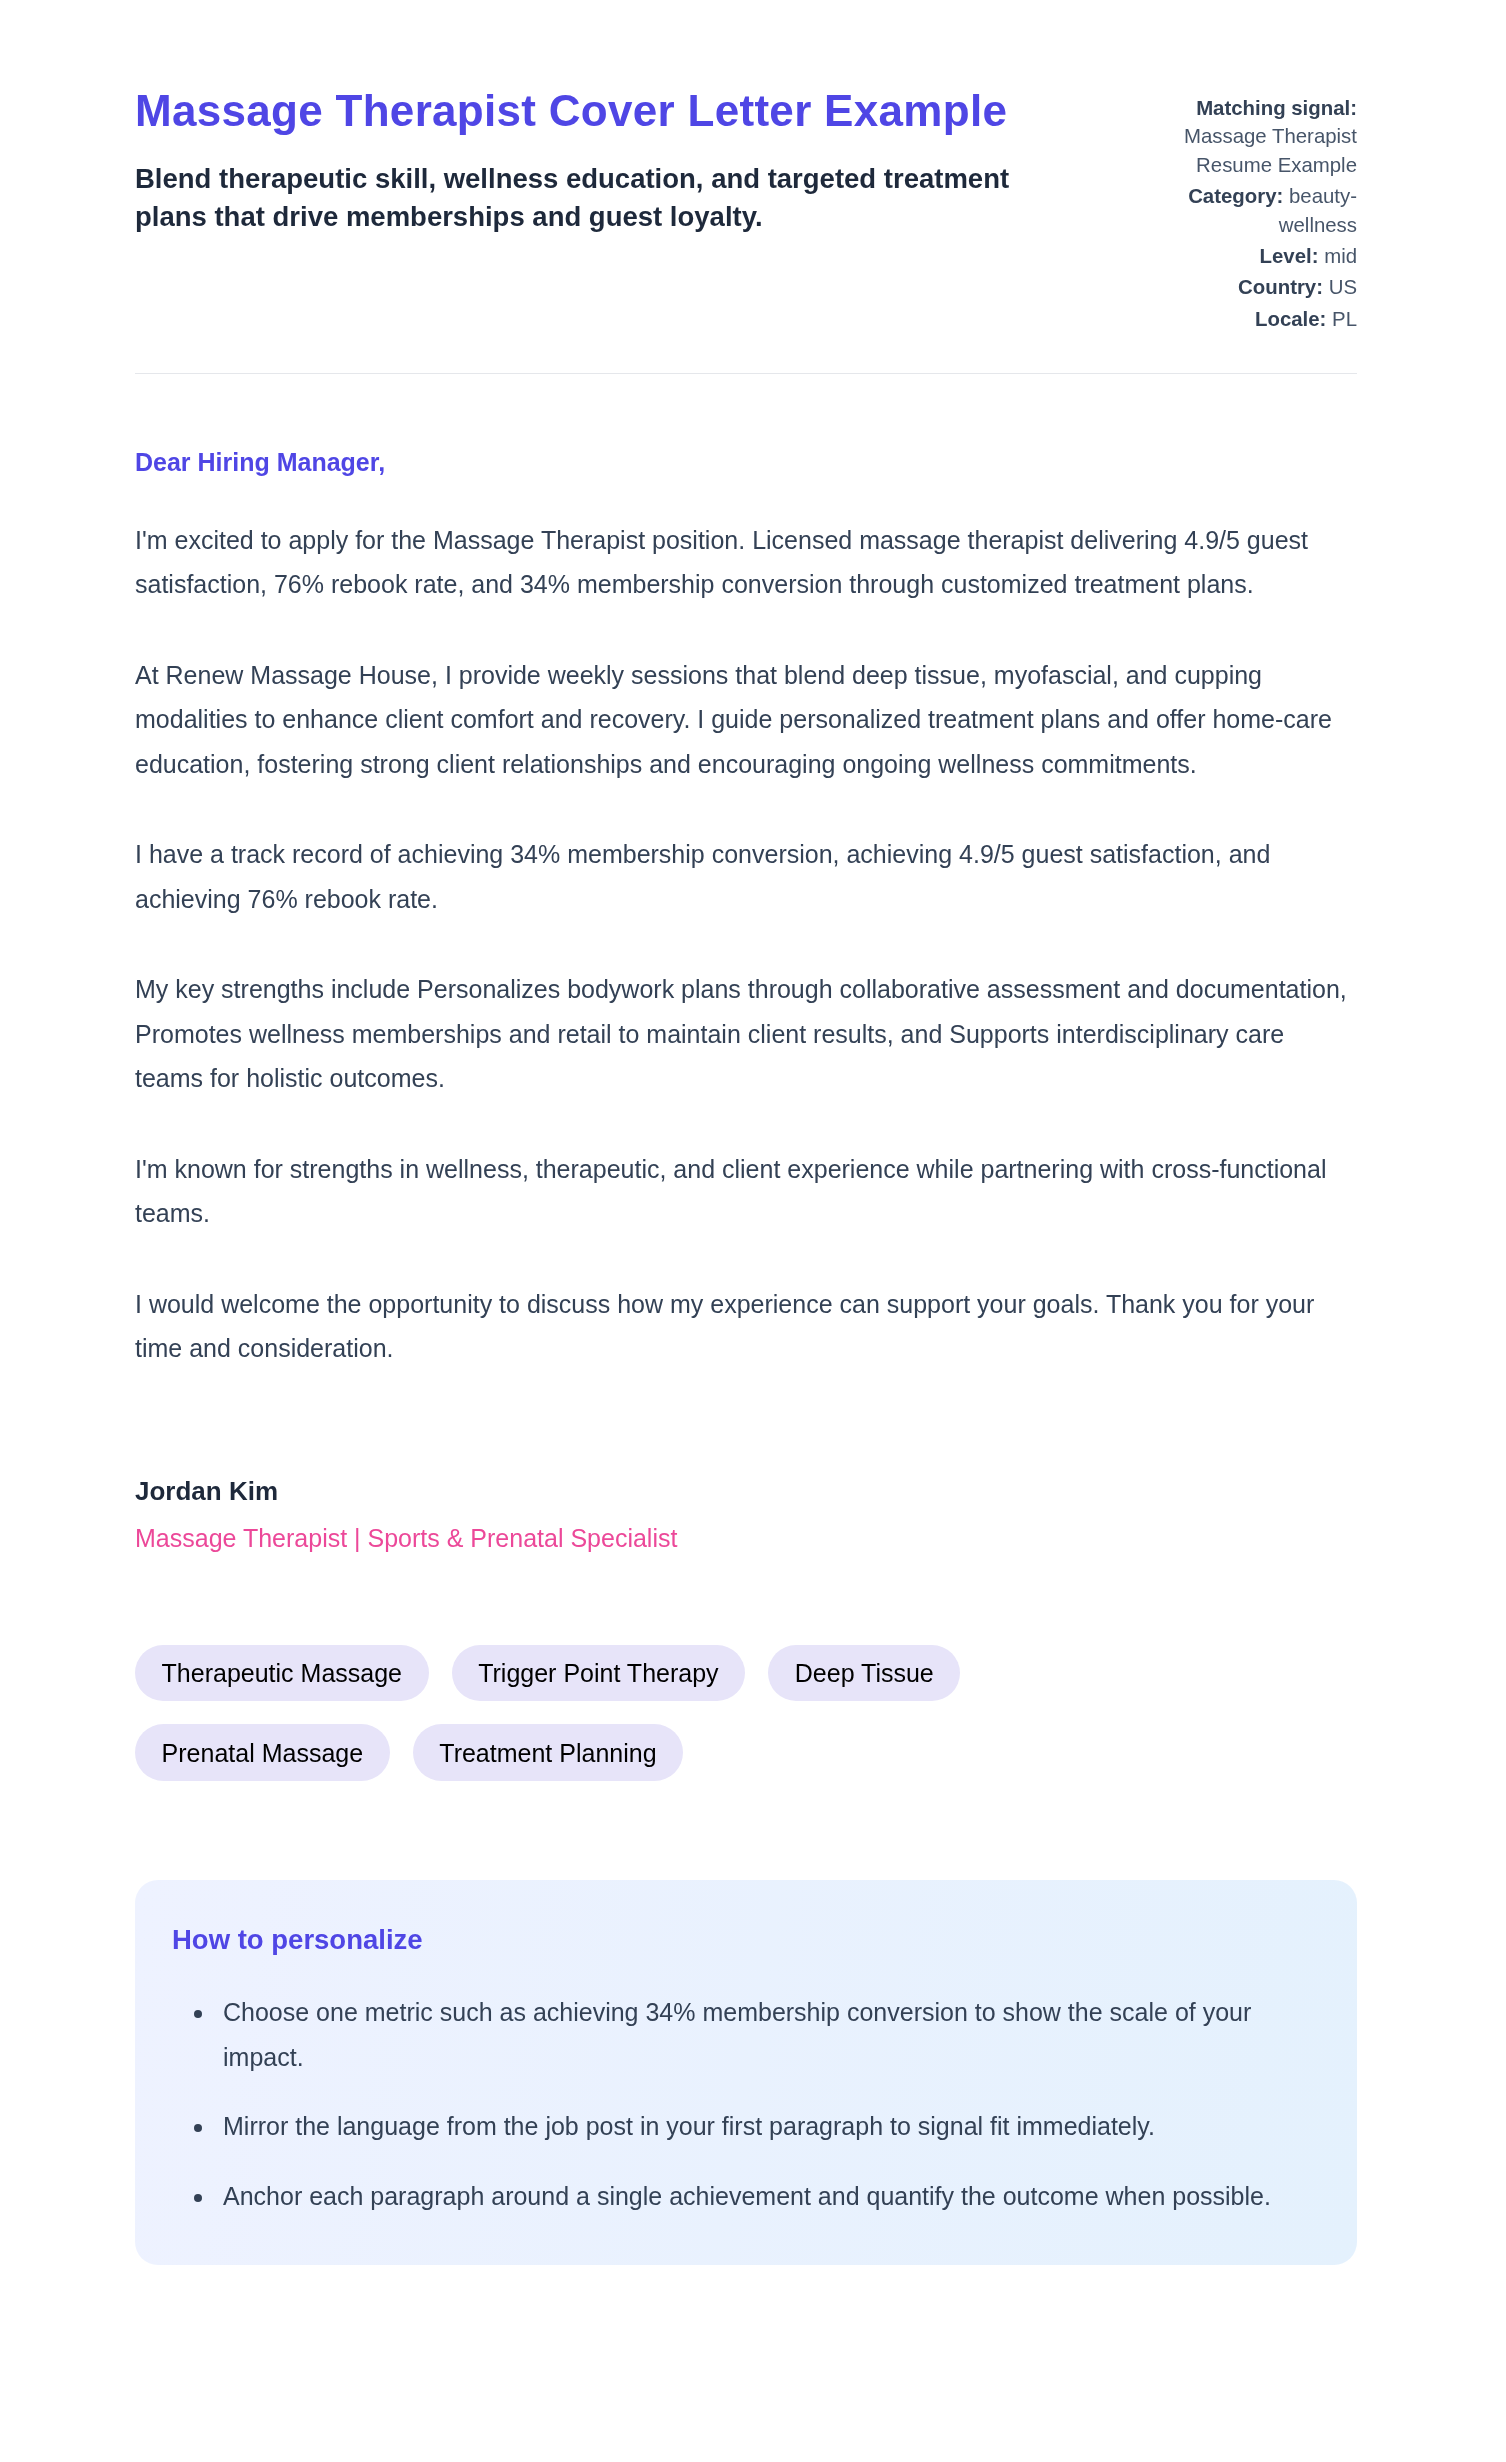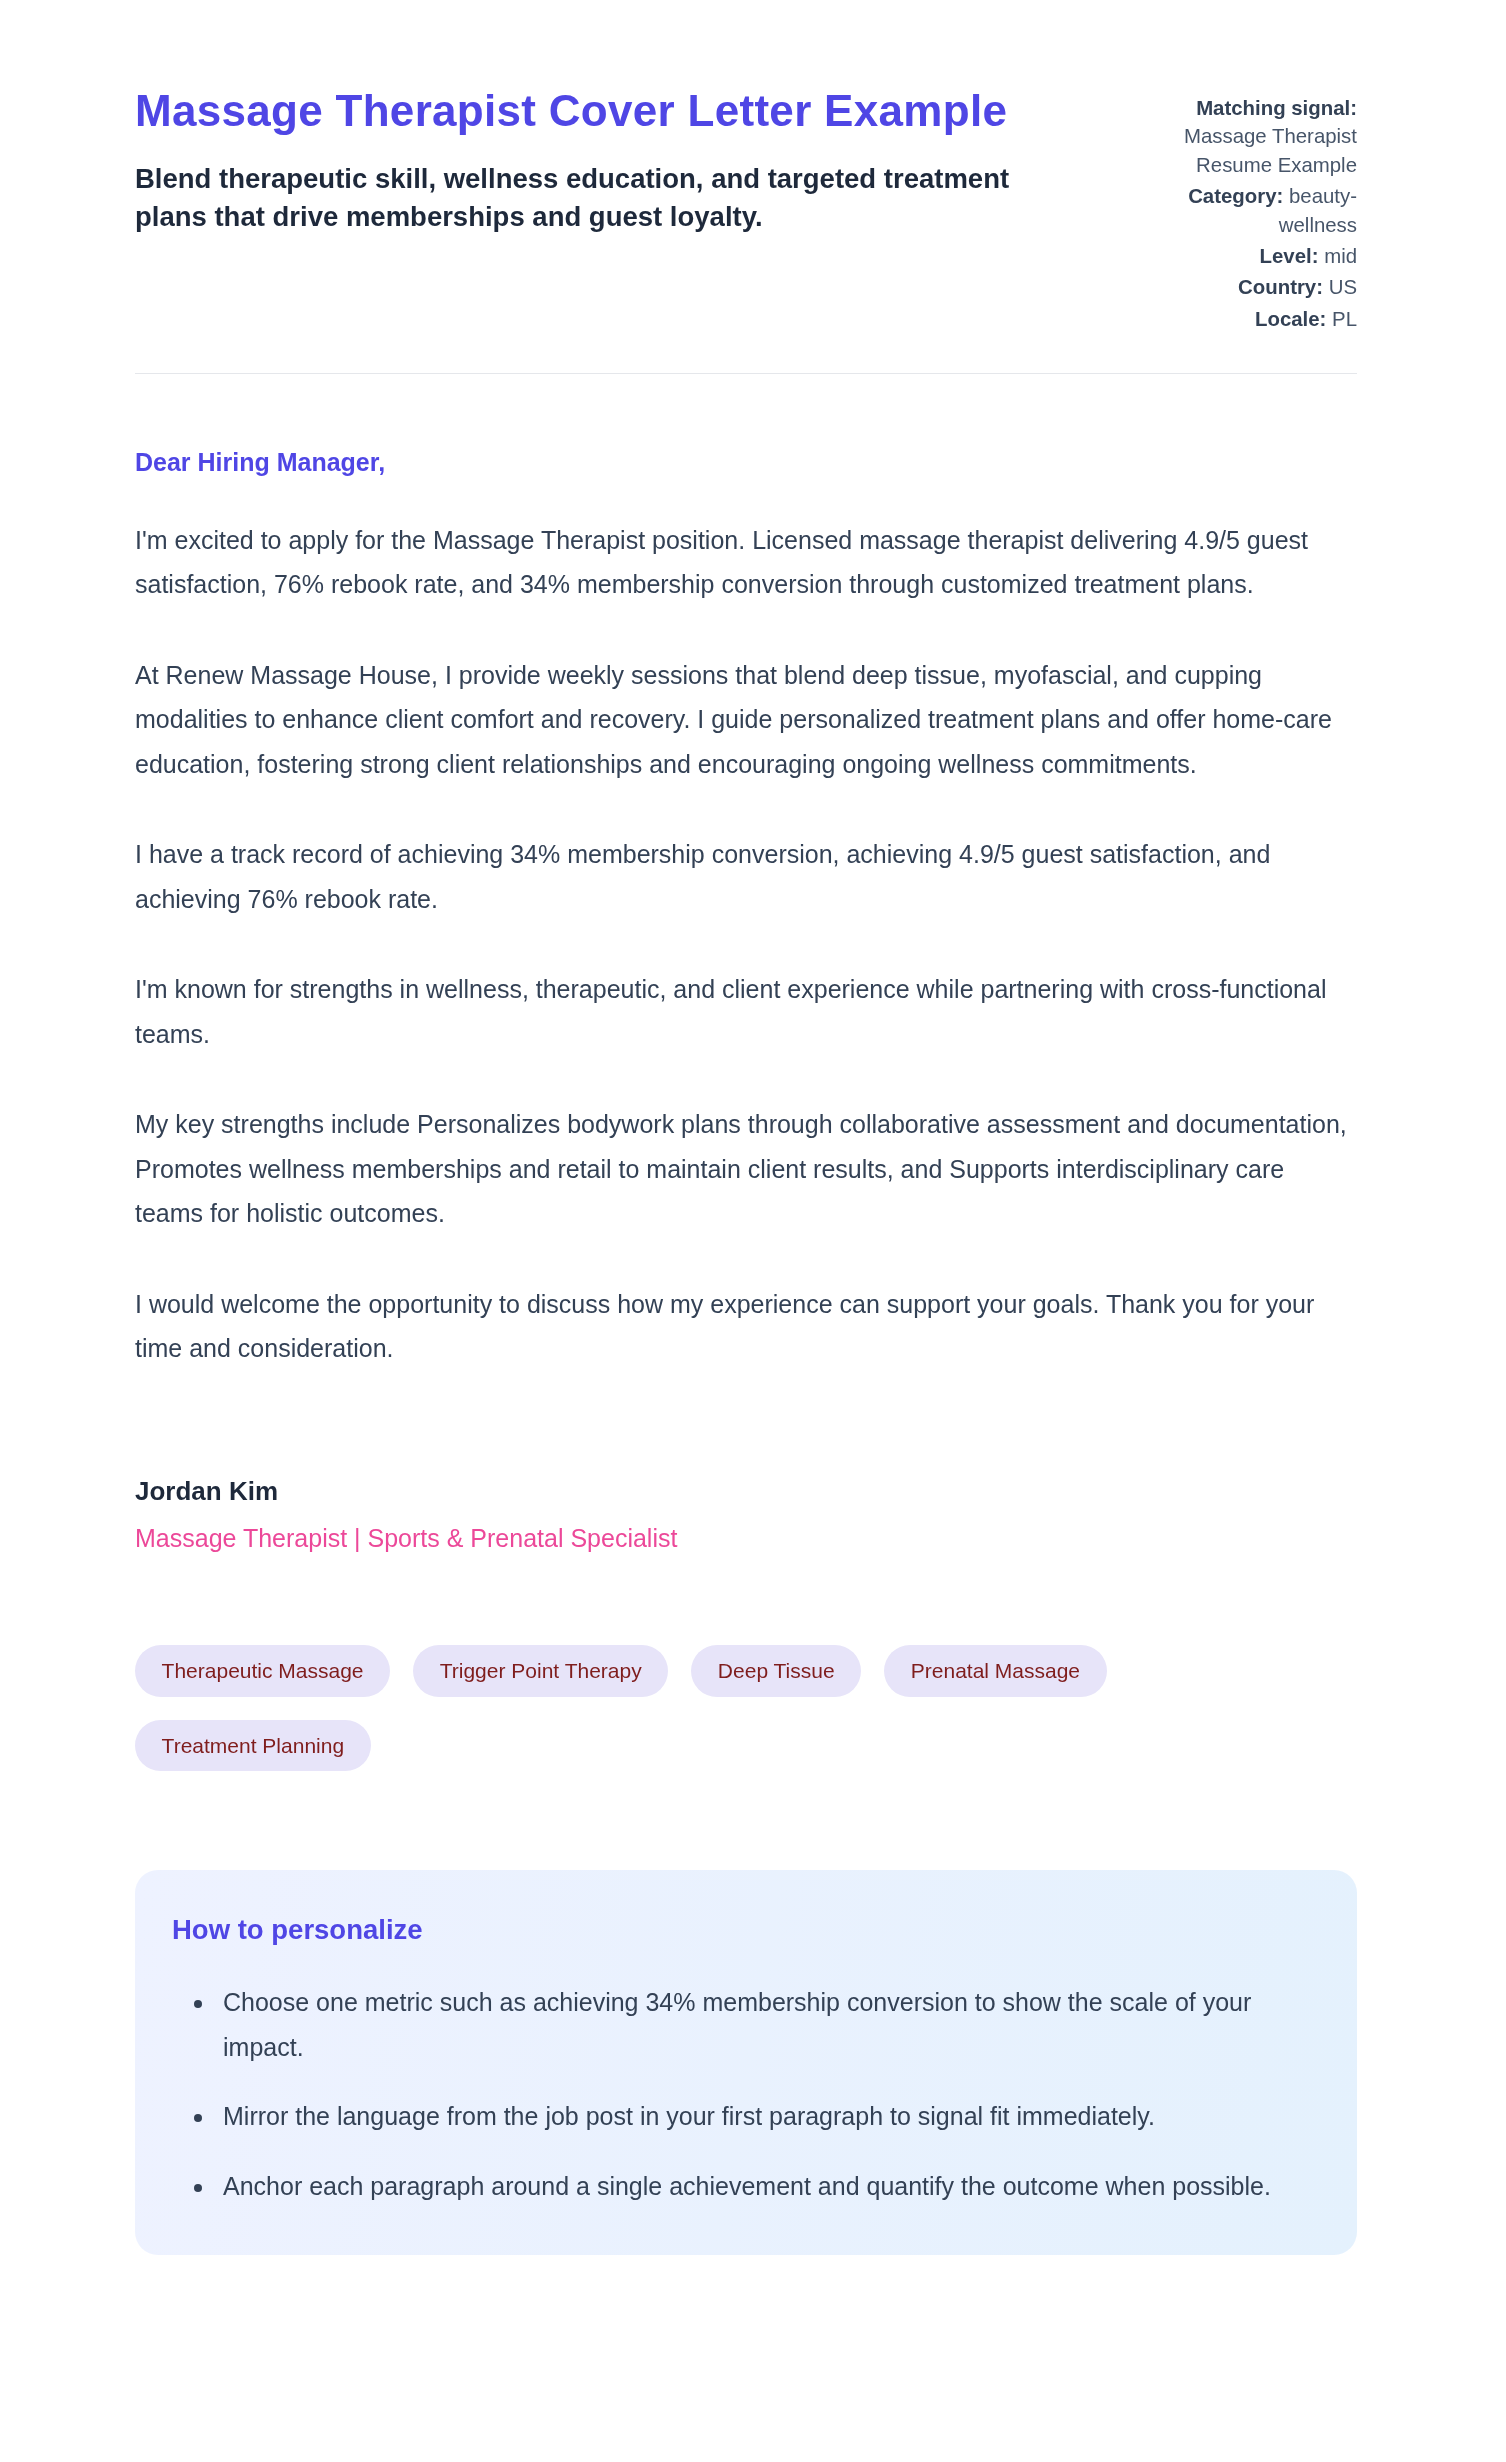"I'm known for strengths in" p.para { order: before "My key strengths include Personalizes" -> after "My key strengths include Personalizes" }
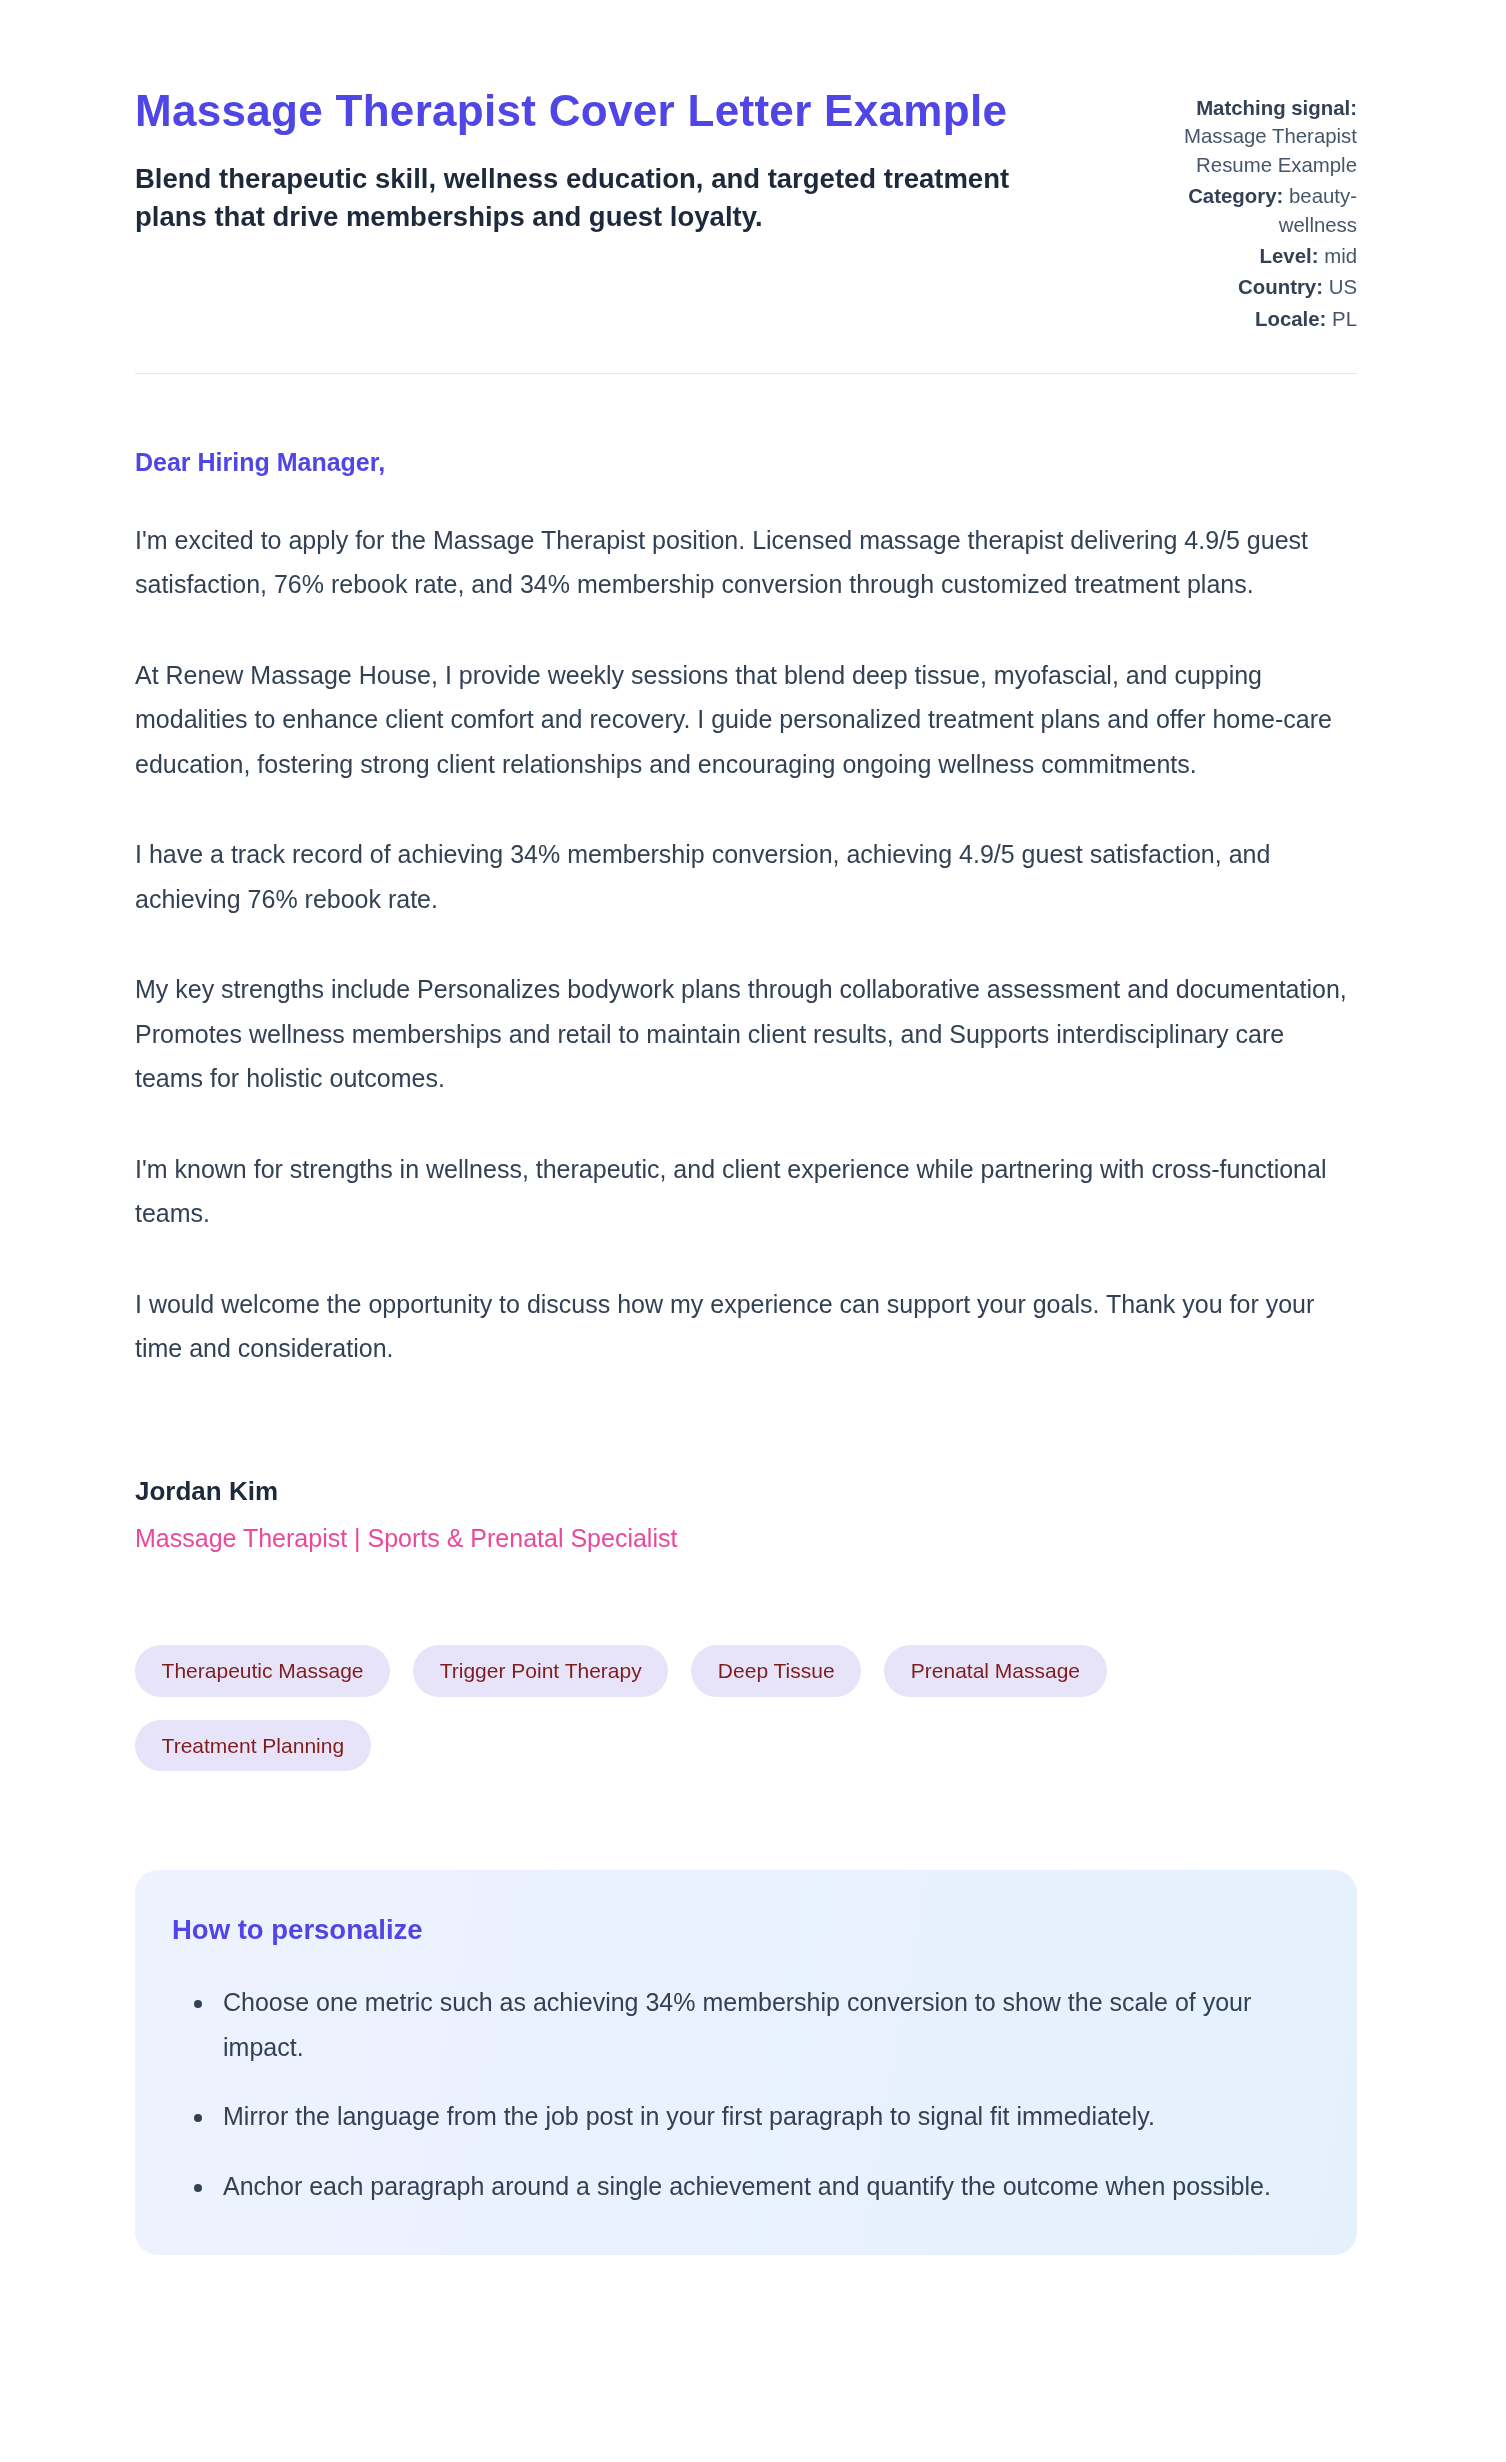"Therapeutic Massage" .tag { color: #7f1d1d -> #000000; font-size: 21px -> 25px }
